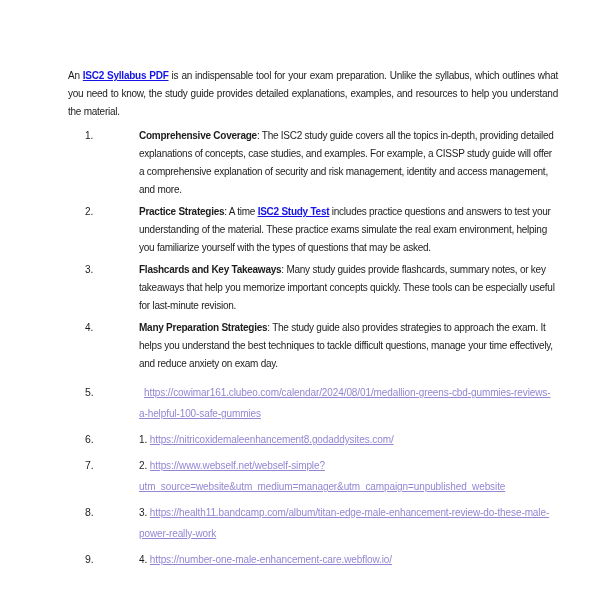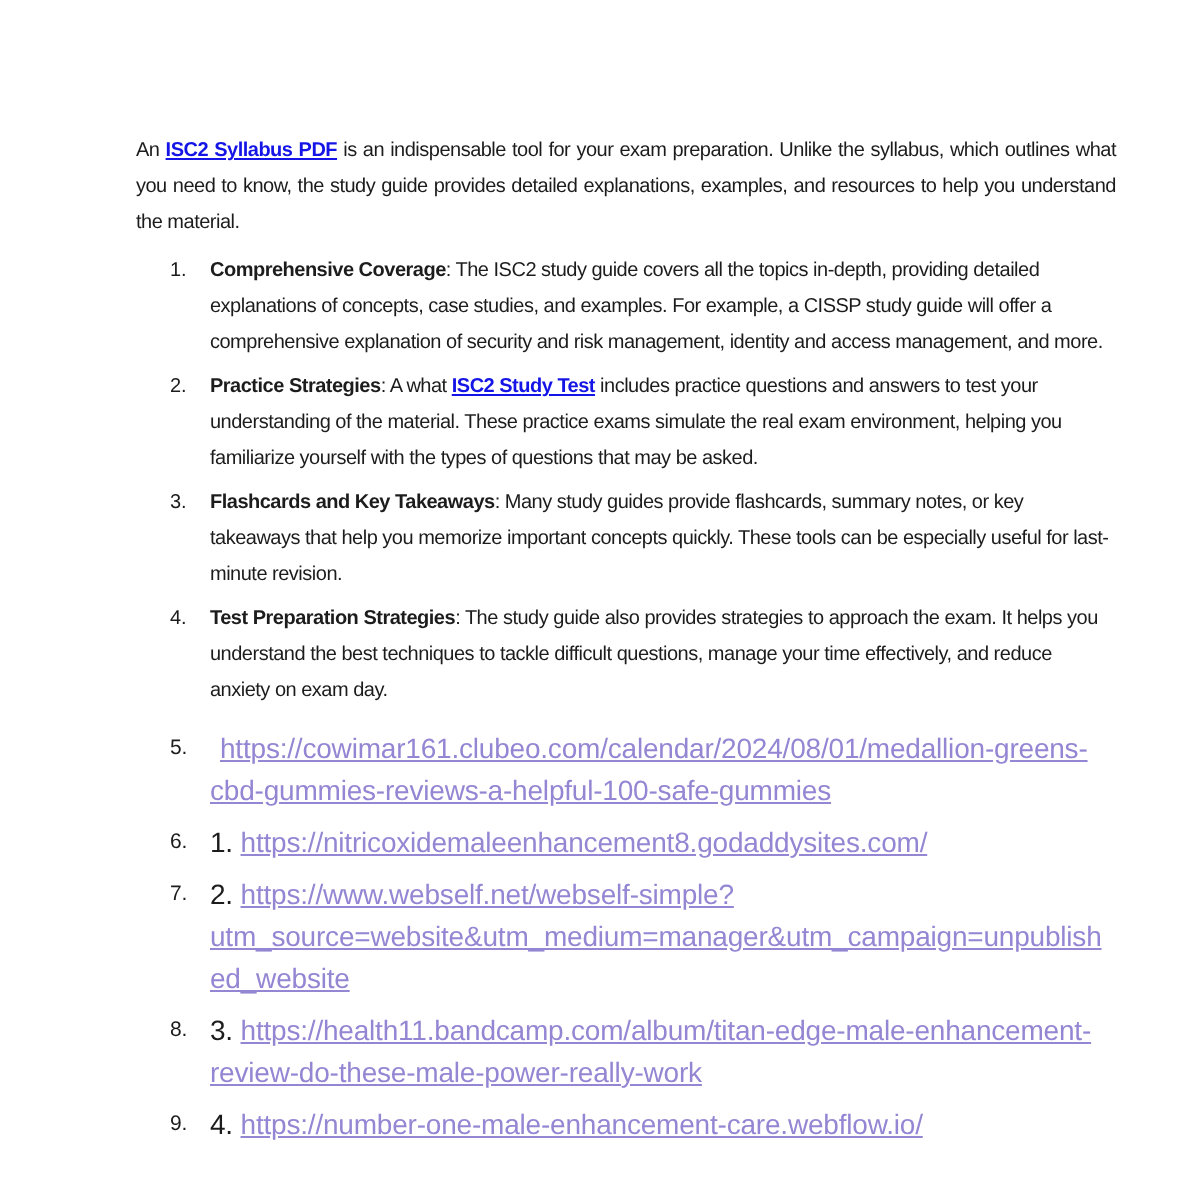"Comprehensive Coverage: The ISC2 study" .li-text { margin-left: none -> 34px }
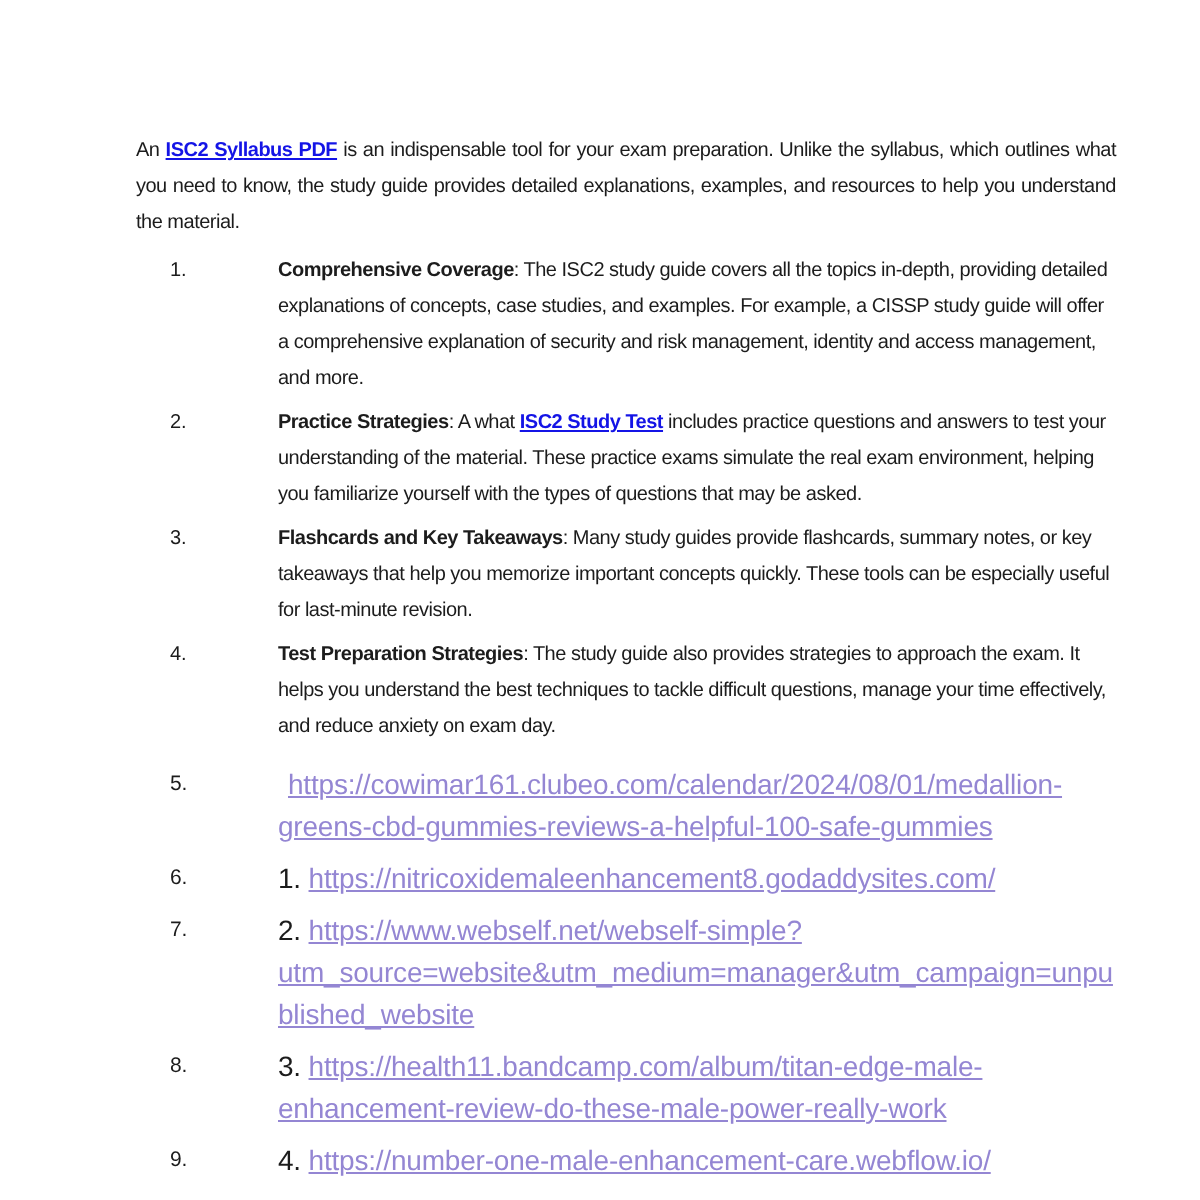": A what" span { text: what -> time }
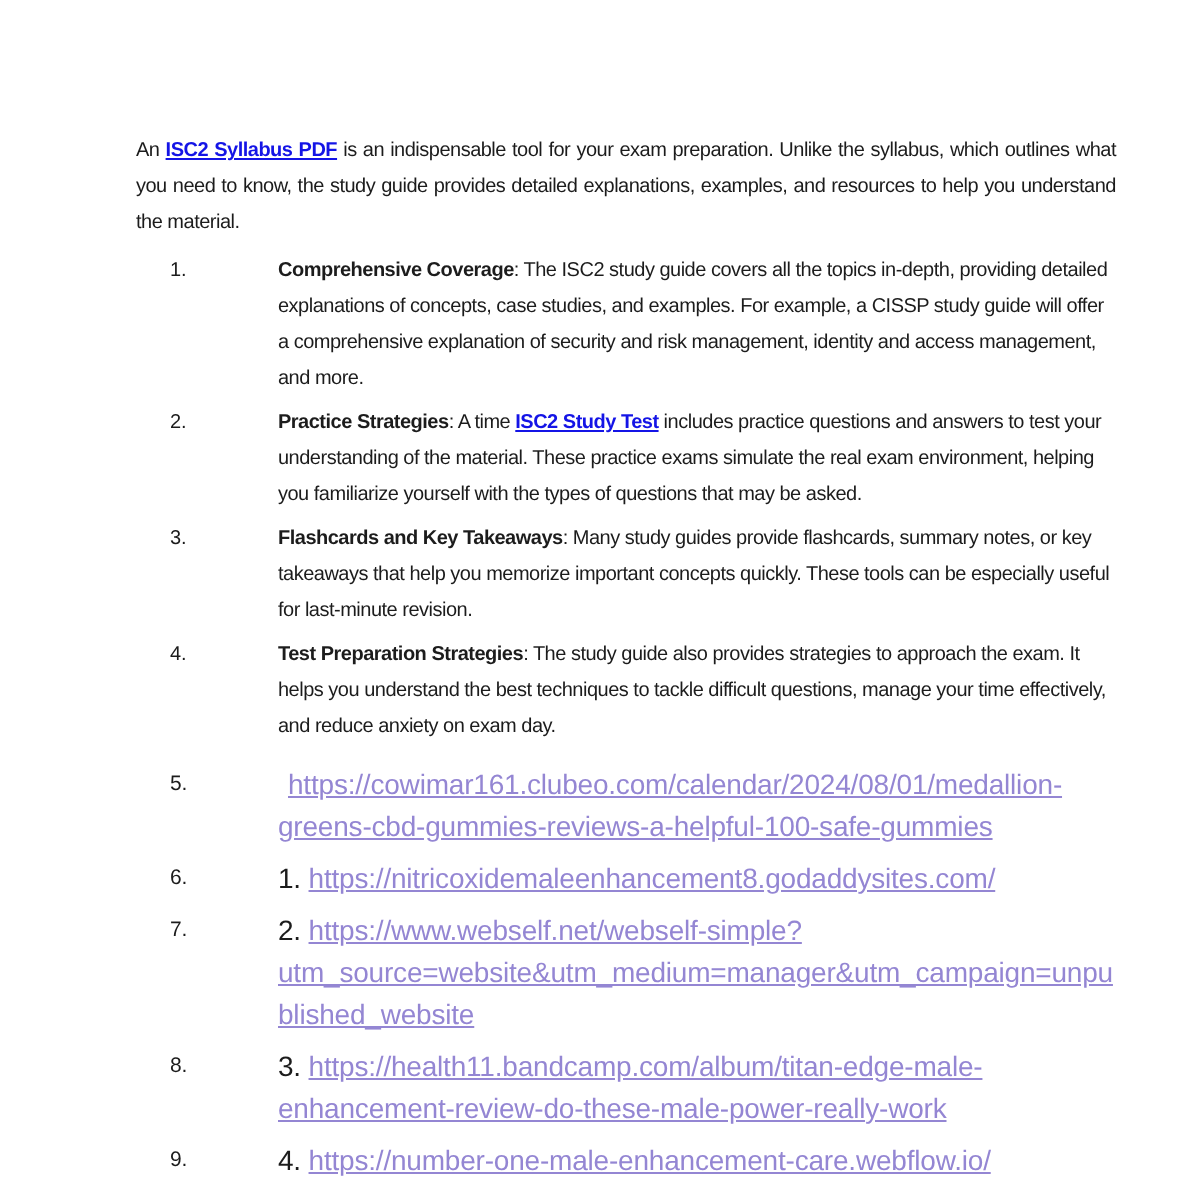"Test Preparation Strategies" span.lead { text: Test -> Many }
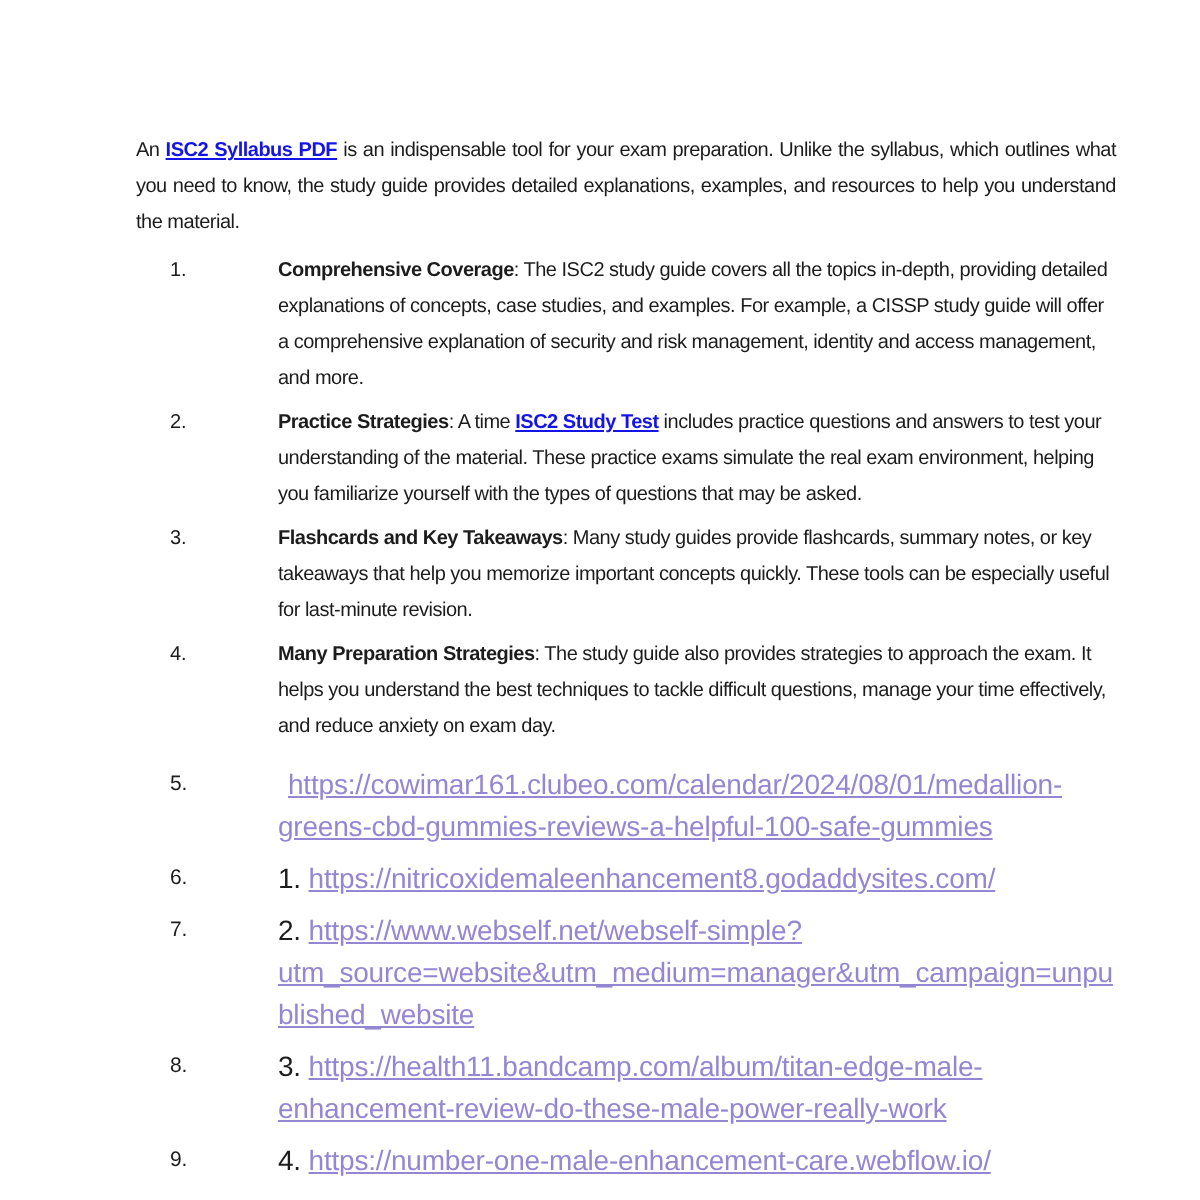"https://cowimar161.clubeo.com/calendar/2" .li-url .li-text { font-size: 14px -> 10px }
